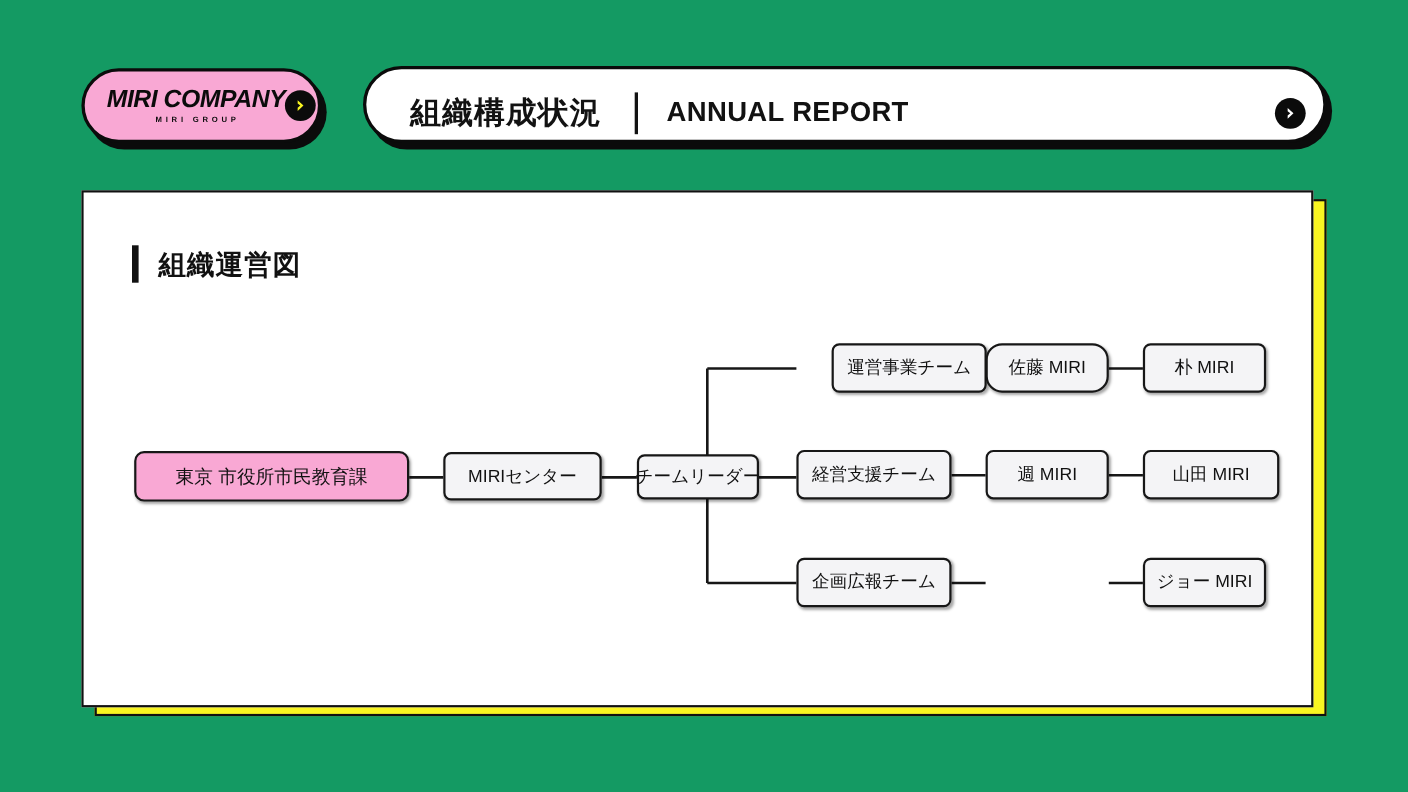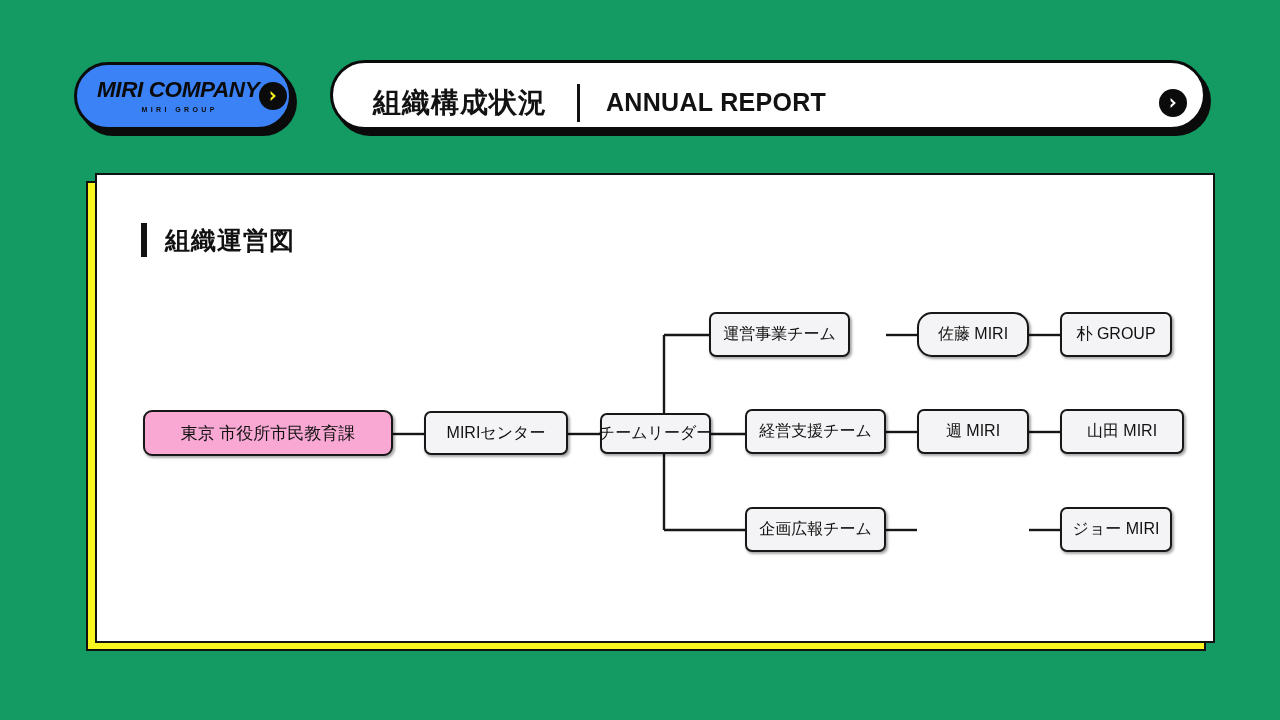"MIRI COMPANY" #brand-logo { background: #3b82f6 -> #f9a8d4 }
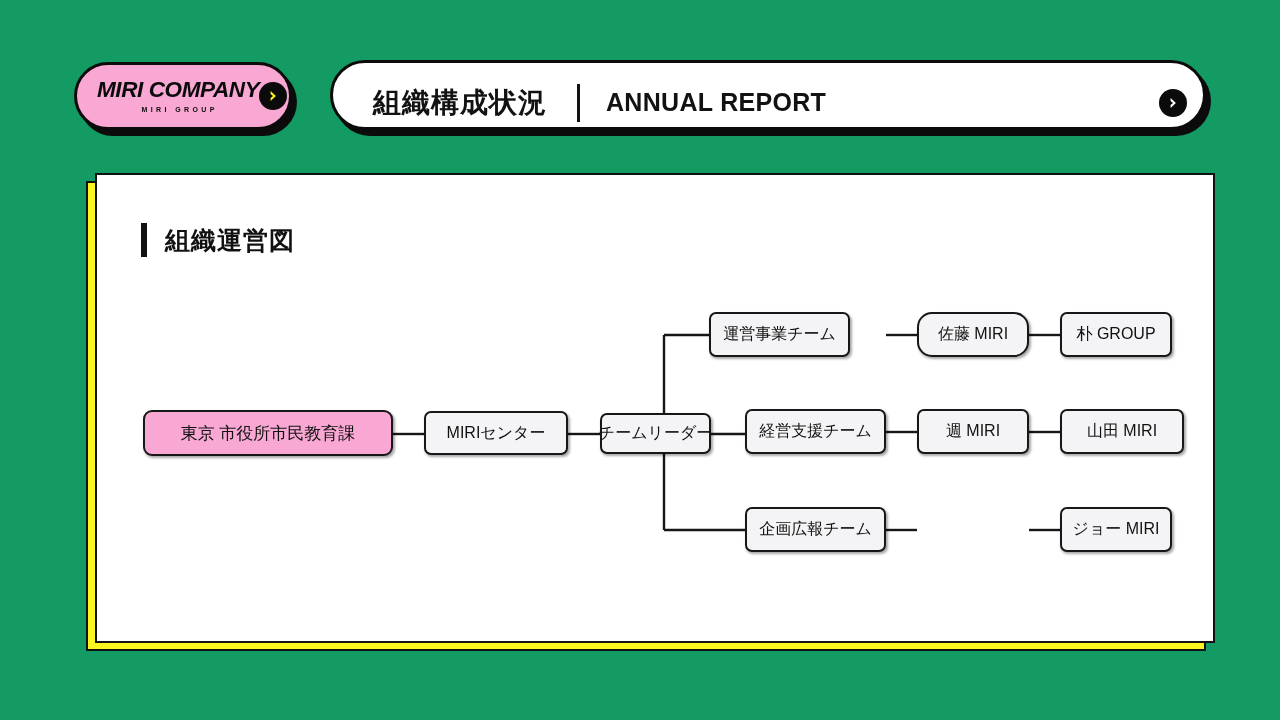"組織運営図" #content-card { margin-left: 21px -> none }
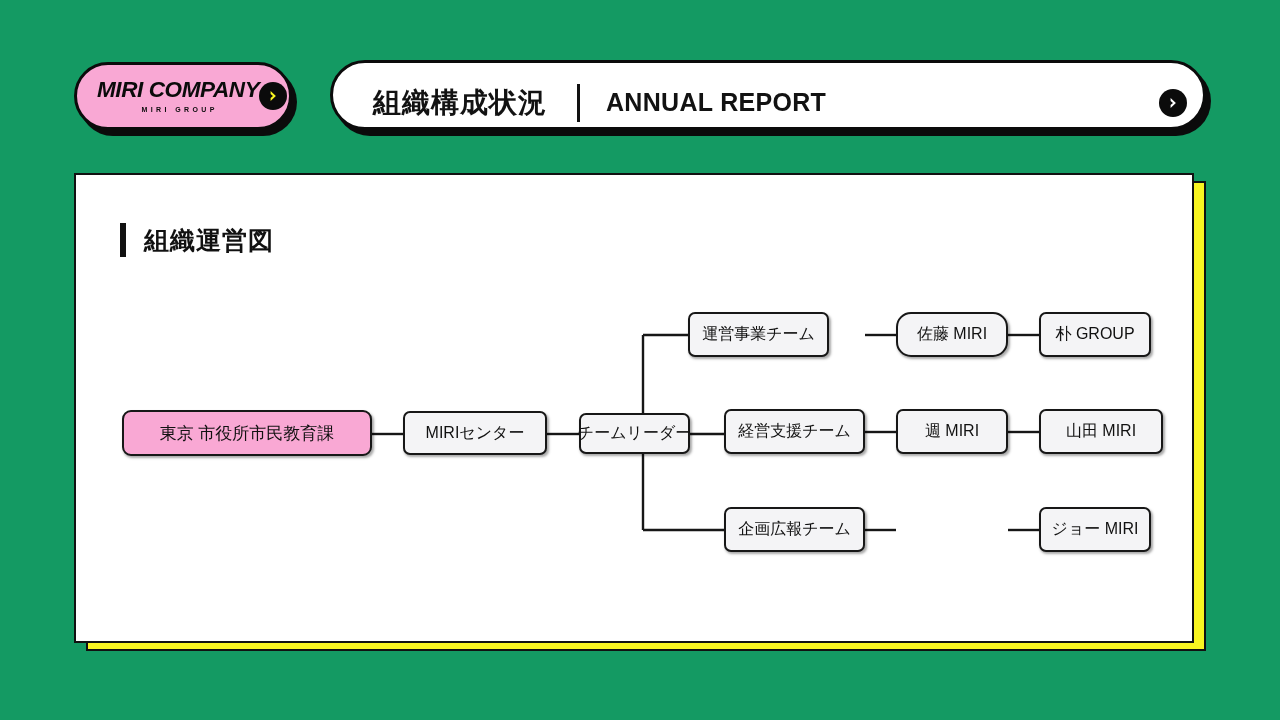"運営事業チーム" div.node { left: 612px -> 680px }
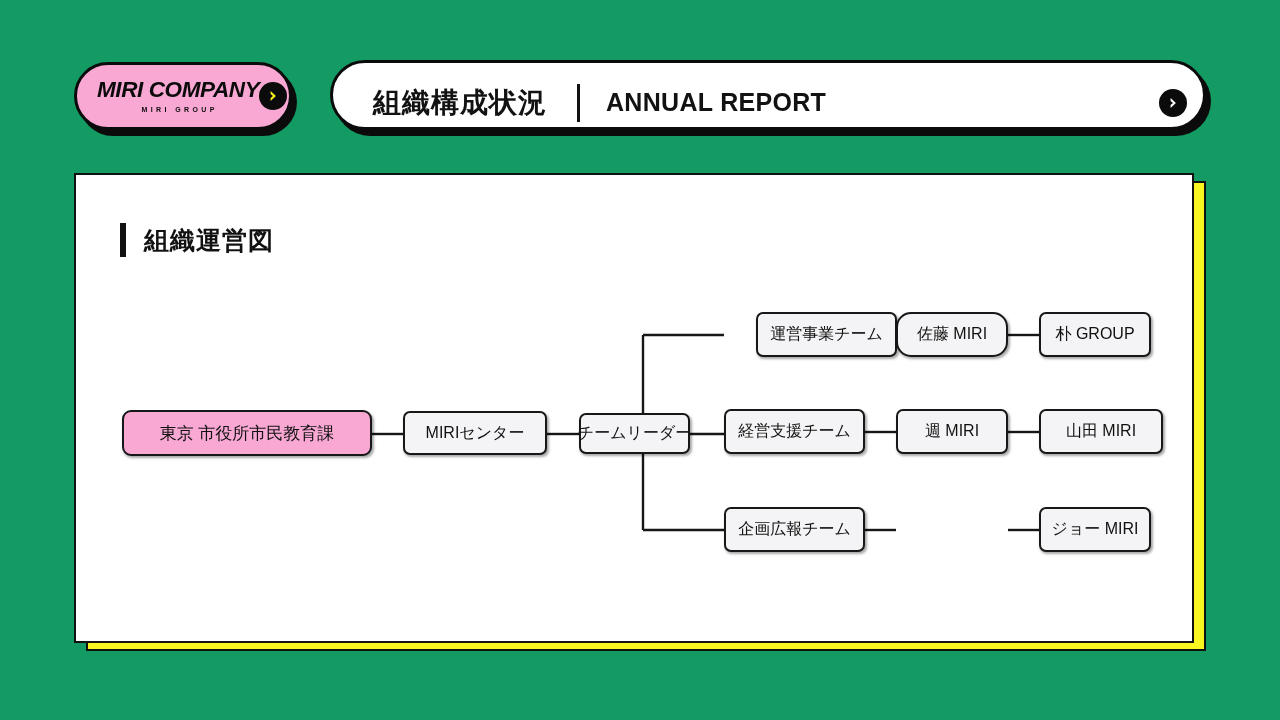"朴 GROUP" div.node { text: GROUP -> MIRI }
